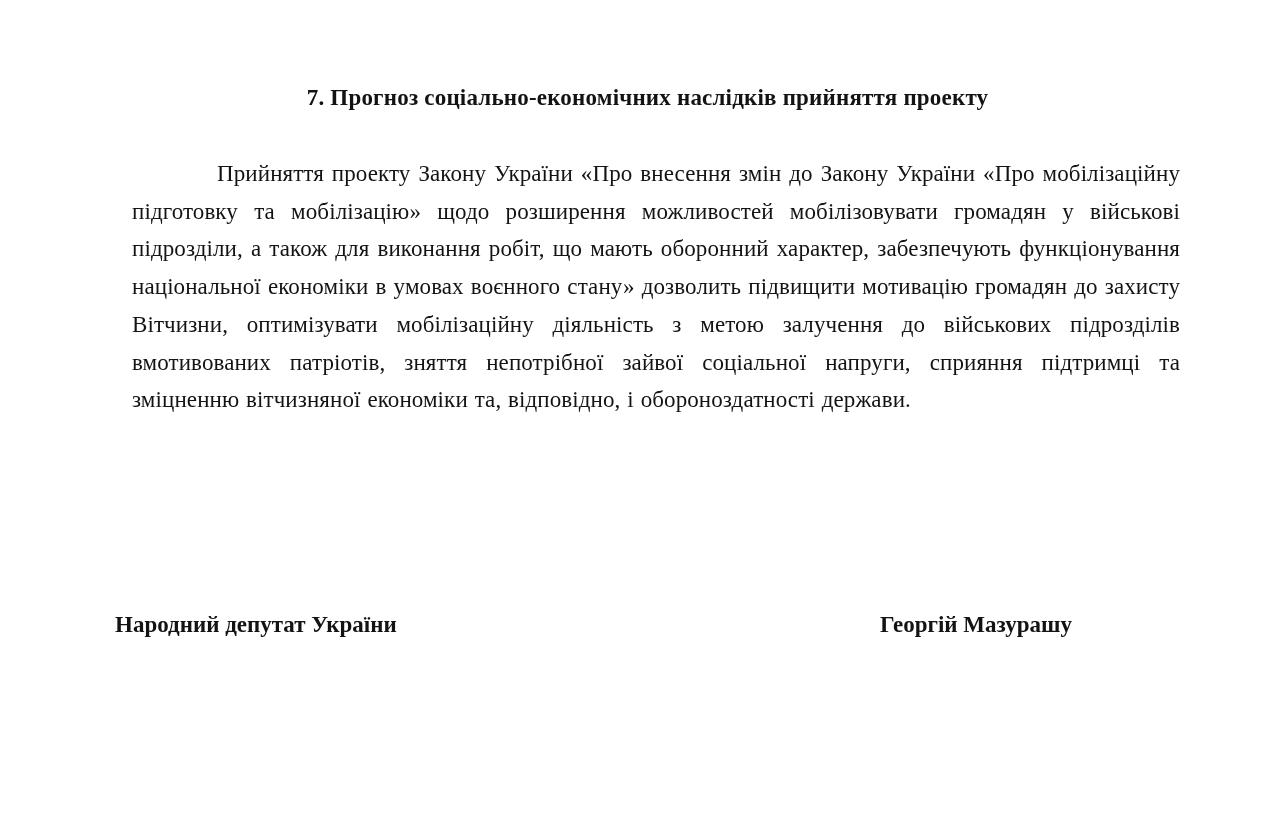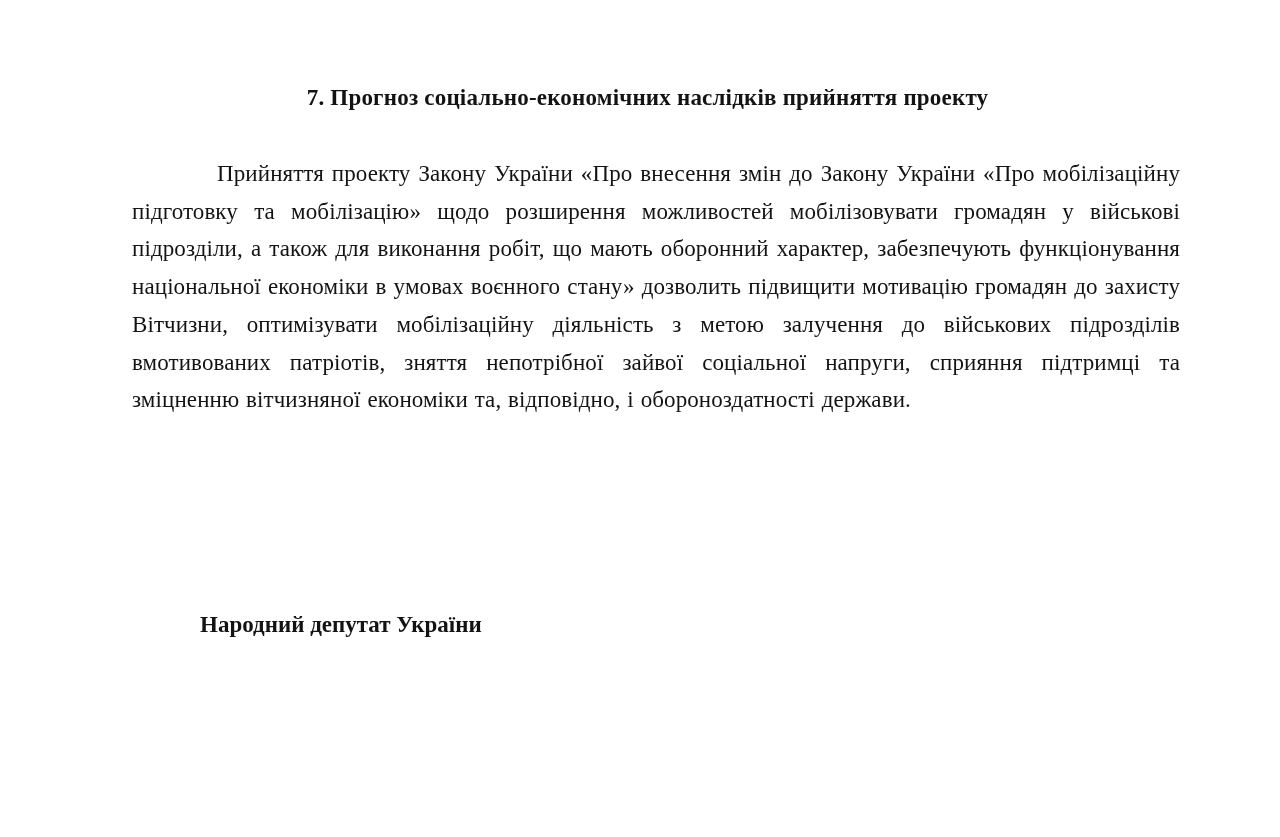"Народний депутат України" .signature-role { margin-left: 85px -> none }
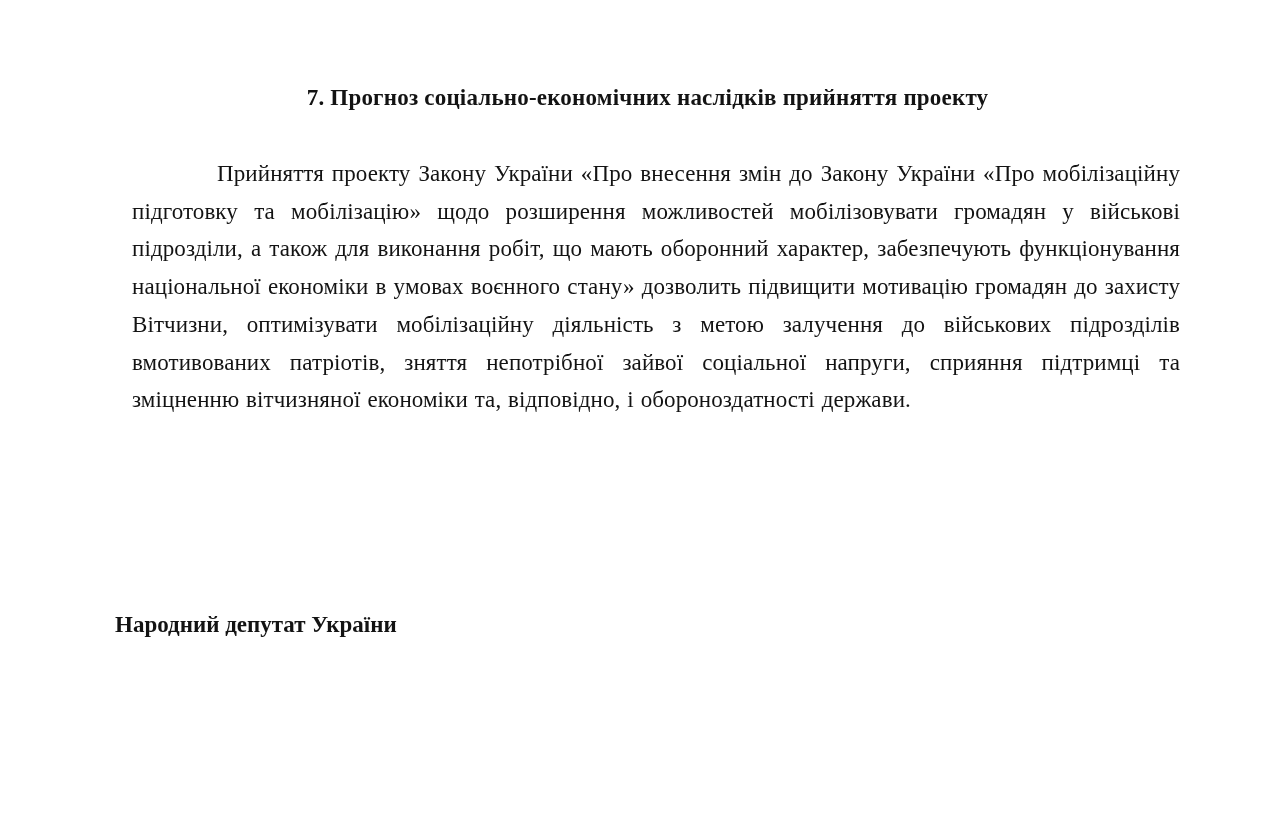"Георгій Мазурашу" span.signature-name { html: none -> <span>Георгій Мазурашу</span> }
